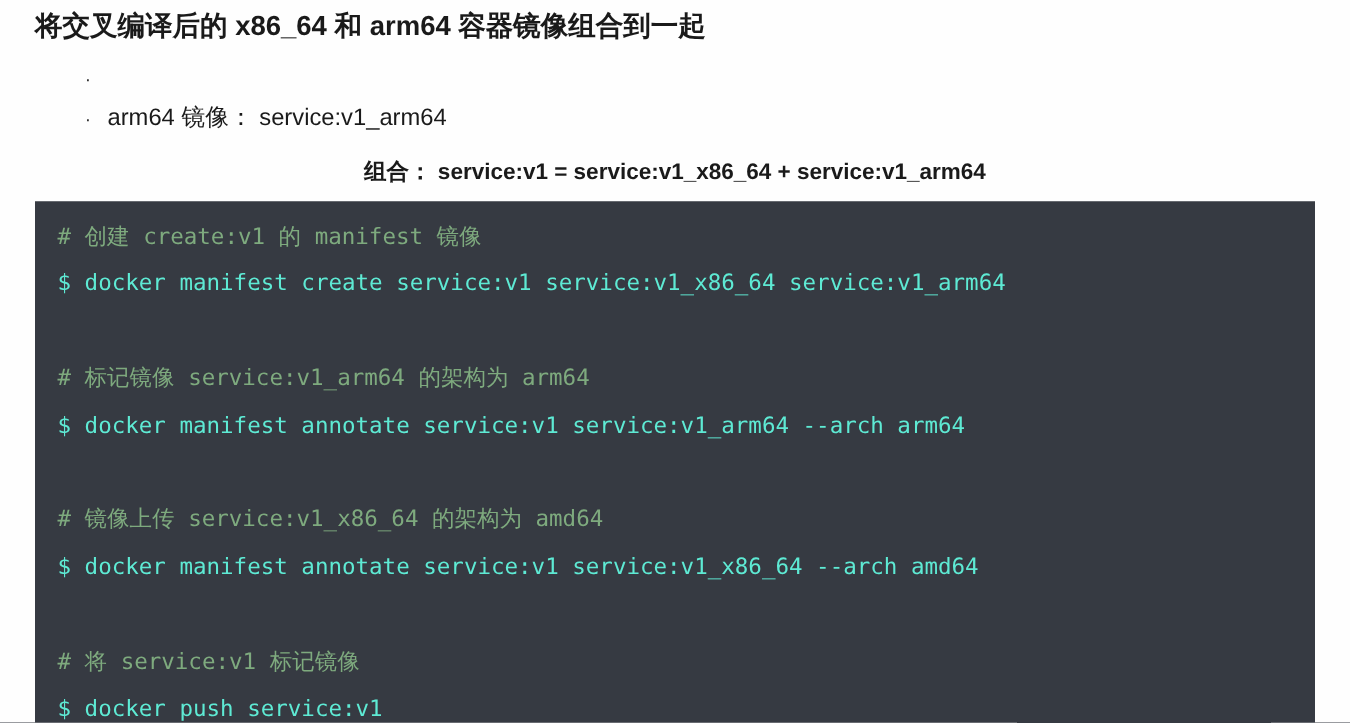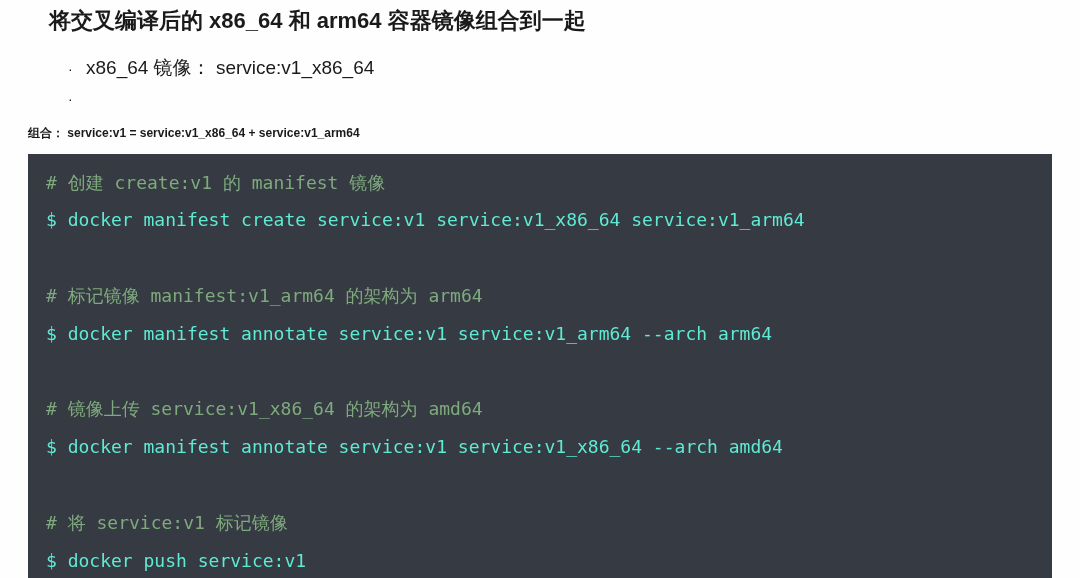"将交叉编译后的 x86_64 和 arm64 容器镜像组合到一起" .heading { margin-left: 21px -> none }
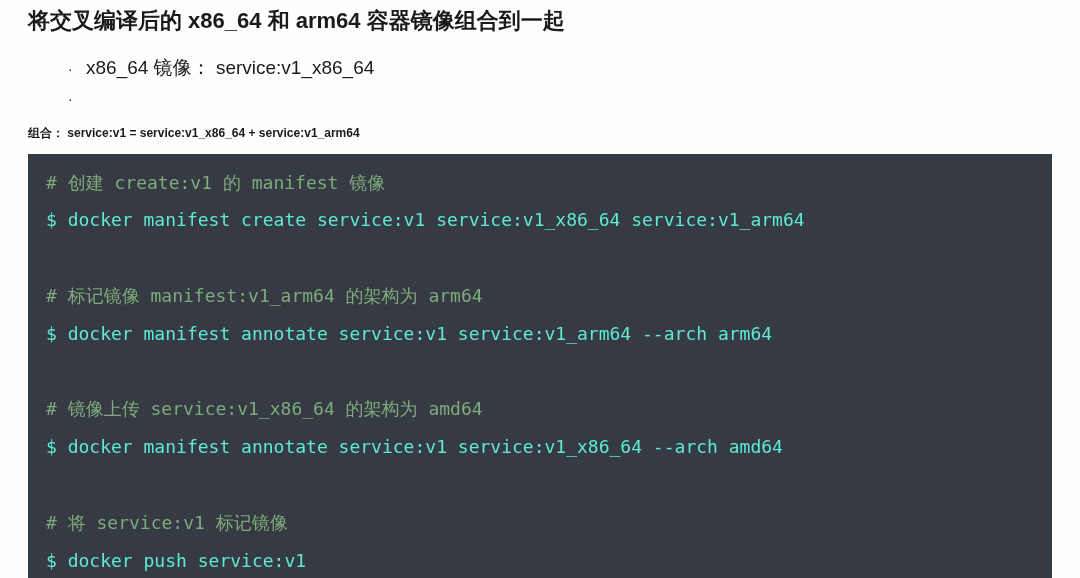"x86_64 镜像： service:v1_x86_64" span { html: <span>x86_64 镜像： service:v1_x86_64</span> -> none }
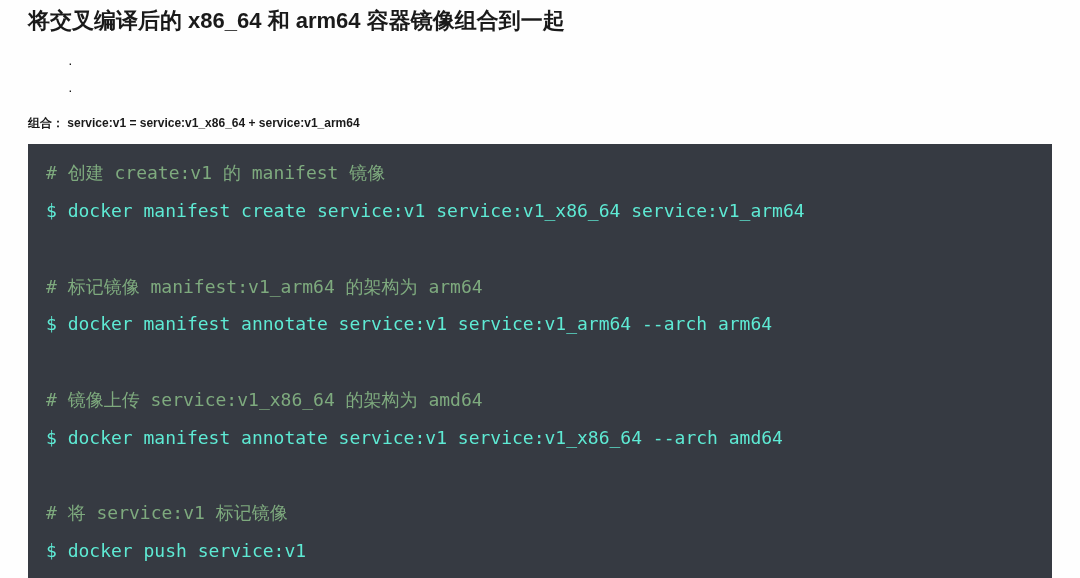"arm64 镜像： service:v1_arm64" span { html: none -> <span>arm64 镜像： service:v1_arm64</span> }
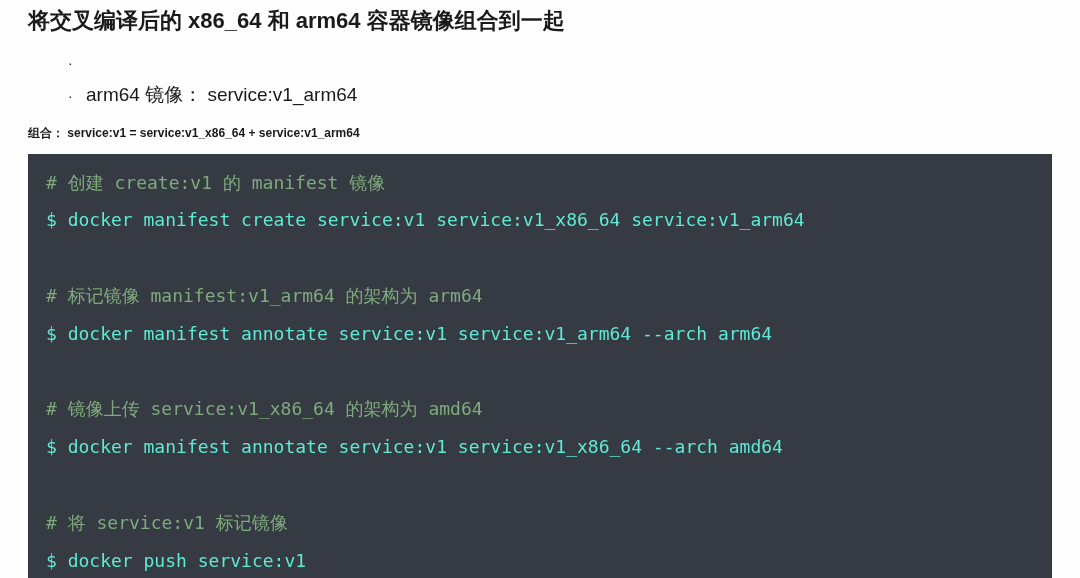"组合： service:v1 = service:v1_x86_64 +" .combine-line { font-size: 12px -> 18px; text-align: none -> center }
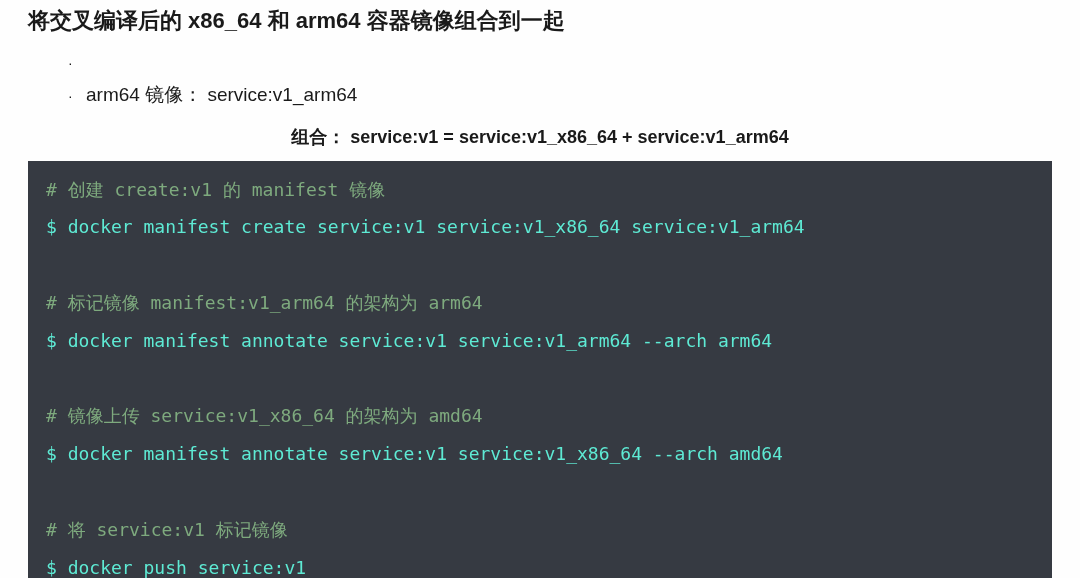"# 标记镜像 manifest:v1_arm64 的架构为 arm64" span.code-comment { text: manifest:v1 -> service:v1 }
